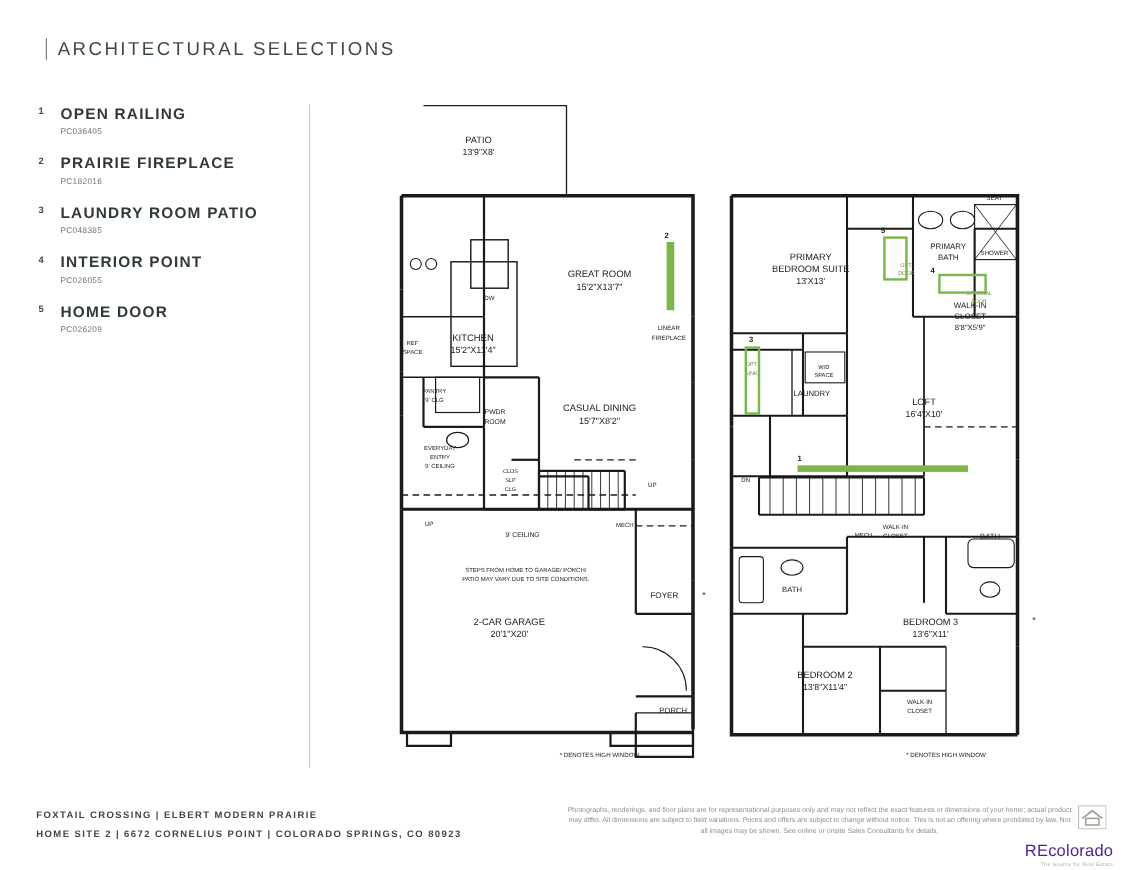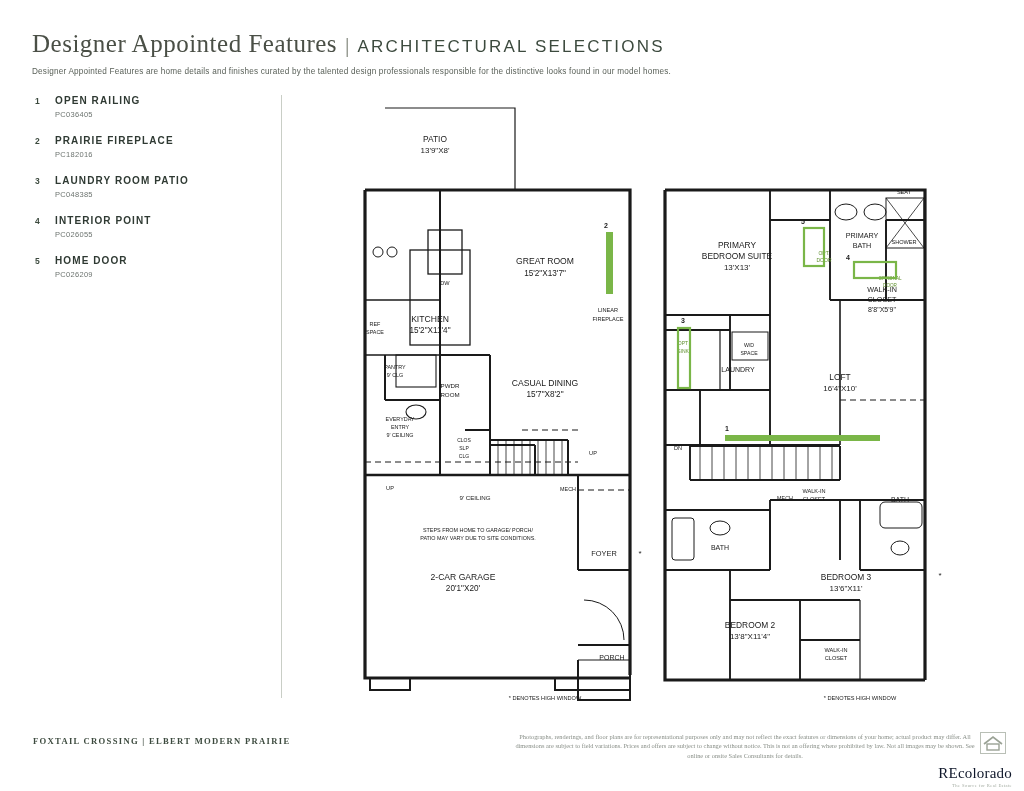"Designer Appointed Features" span.title-main { html: <span>Designer Appointed Features</span> -> none }
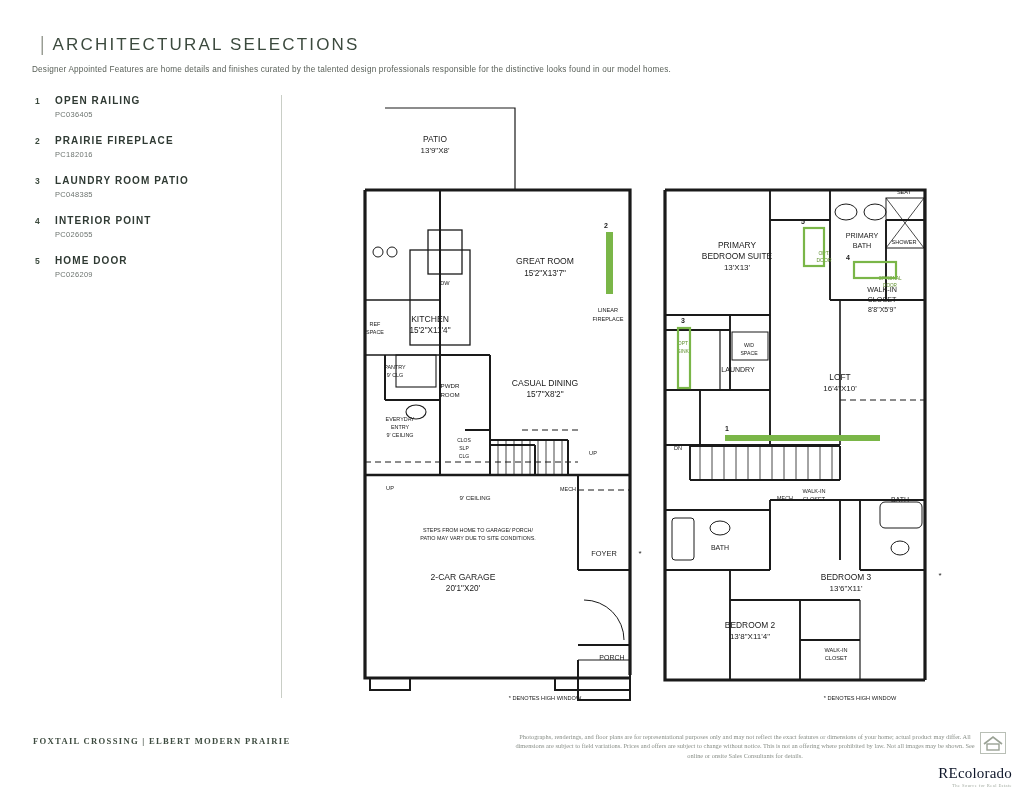"Designer Appointed Features are home" div.subtitle { html: <div>Designer Appointed Features are home details and finishes curated by the talented design professionals responsible for the distinctive looks found in our model homes.</div> -> none }
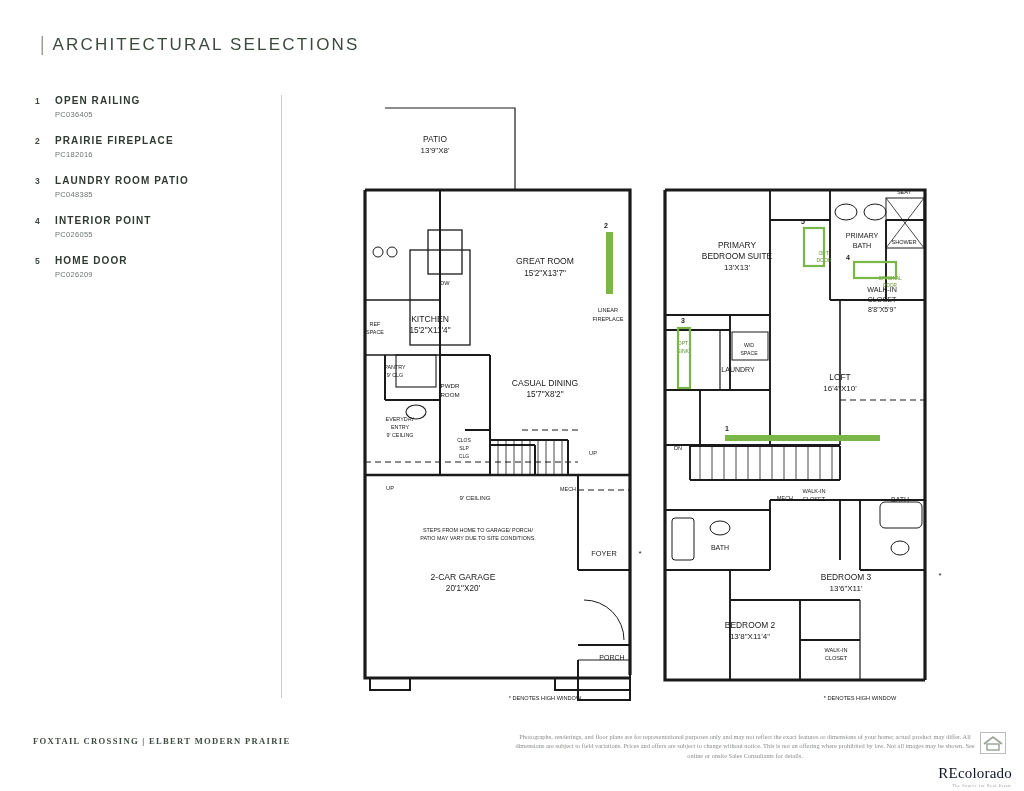"OPEN RAILING" .feature .name { font-size: 10px -> 14px }
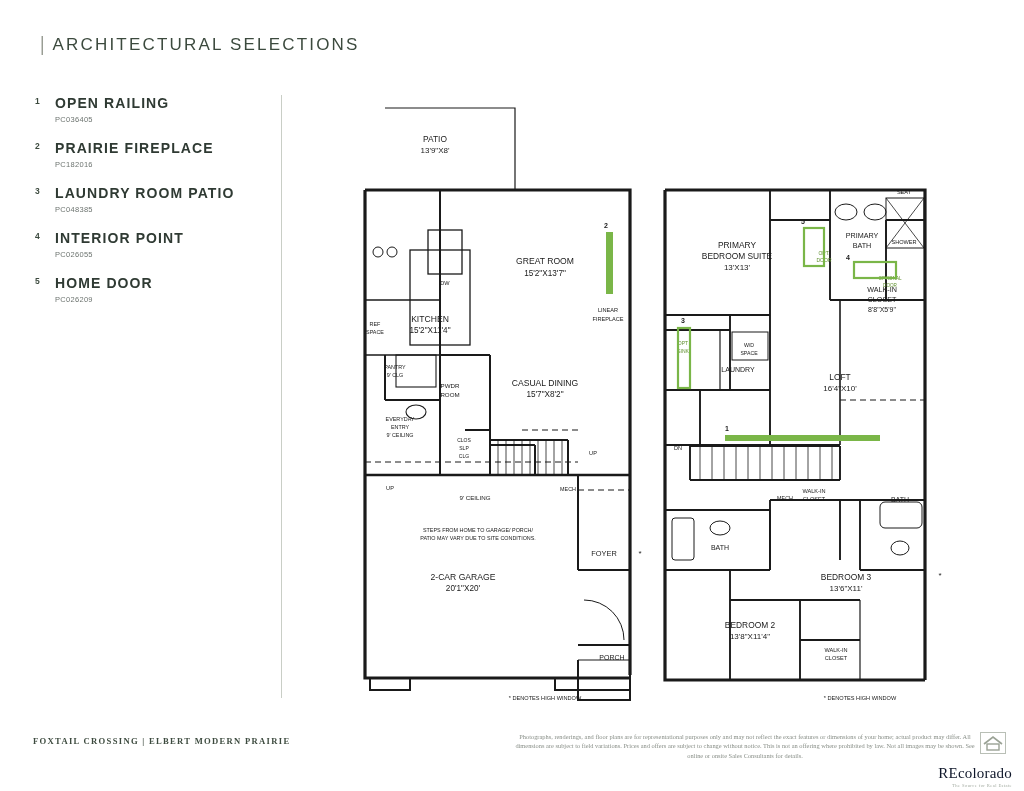"PATIO" .plans { top: 100px -> 88px }
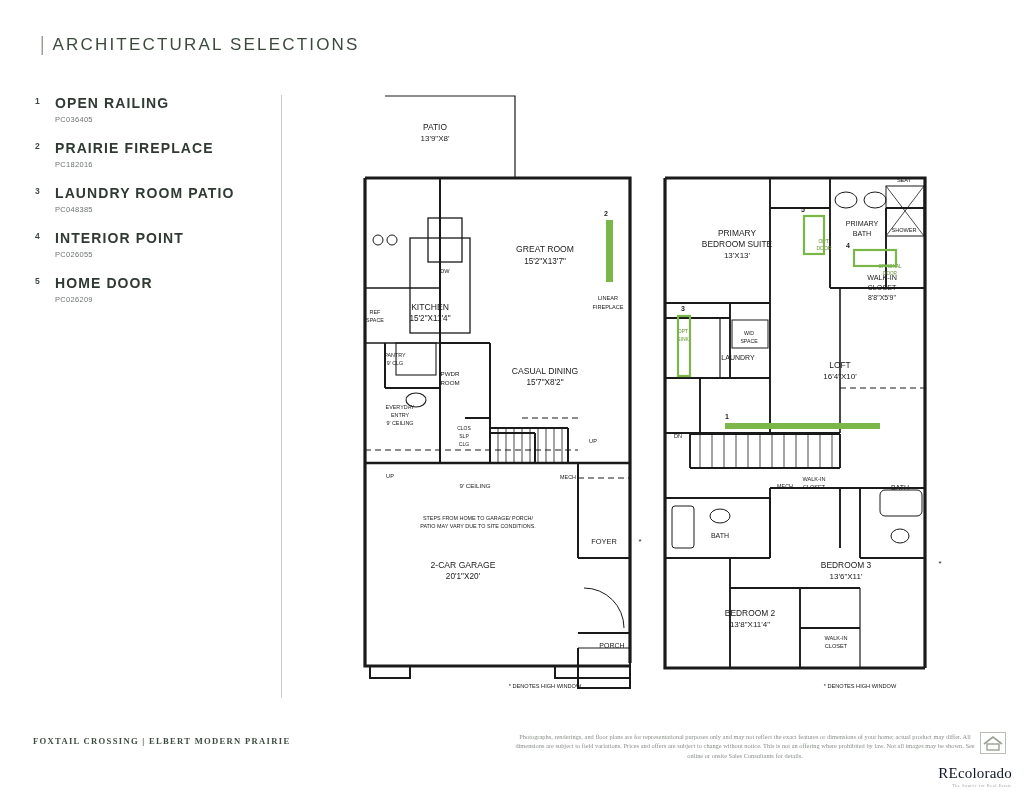"FOXTAIL CROSSING | ELBERT MODERN" .footer { font-family: Liberation Serif, serif -> none }
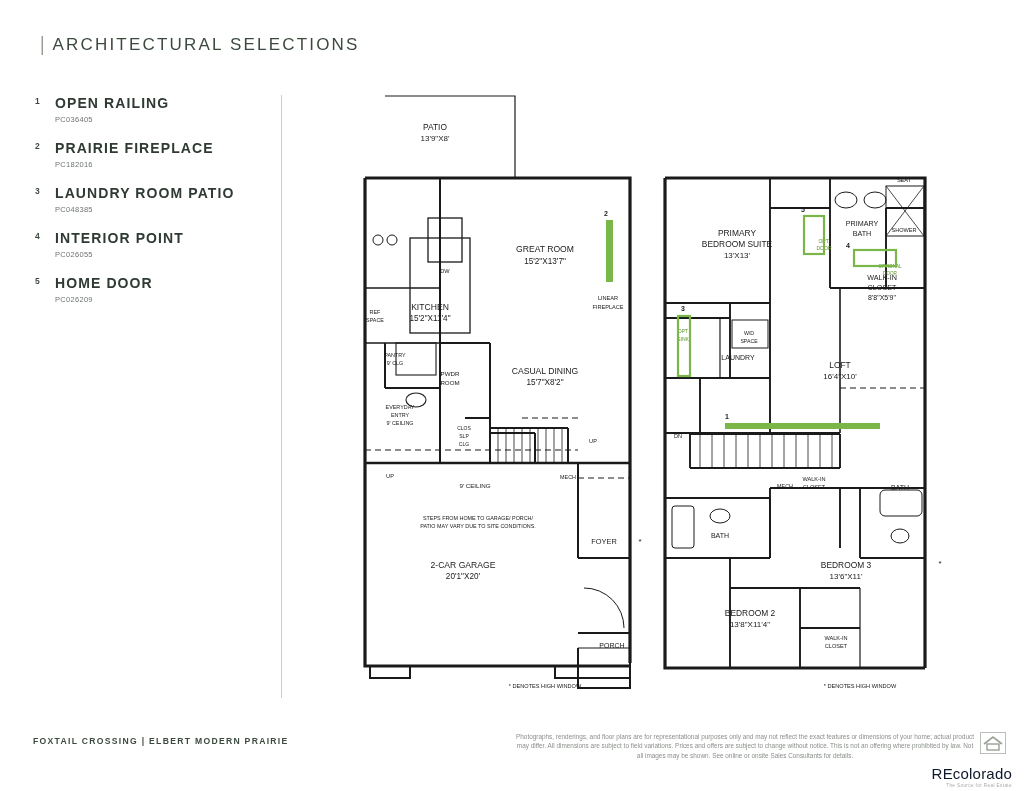"HOME SITE 2 | 6672" div.line2 { html: none -> <div>HOME SITE 2 | 6672 CORNELIUS POINT | COLORADO SPRINGS, CO 80923</div> }
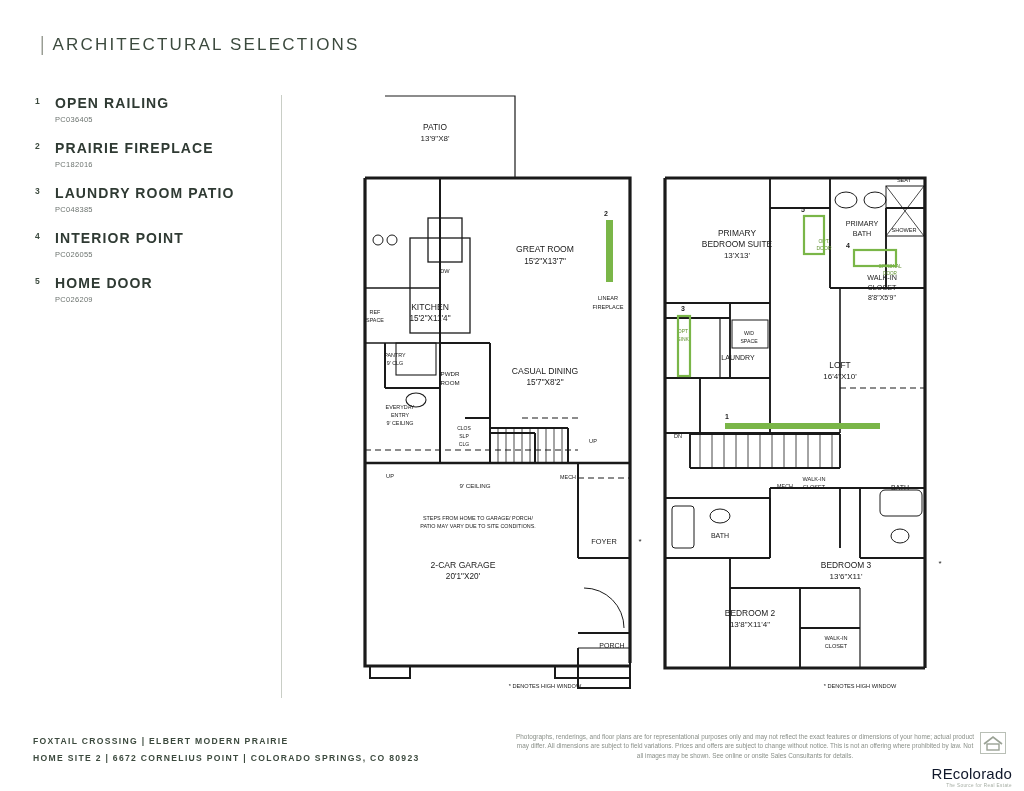"REcolorado" .reco-word { color: #0f172a -> #4c1d95 }
